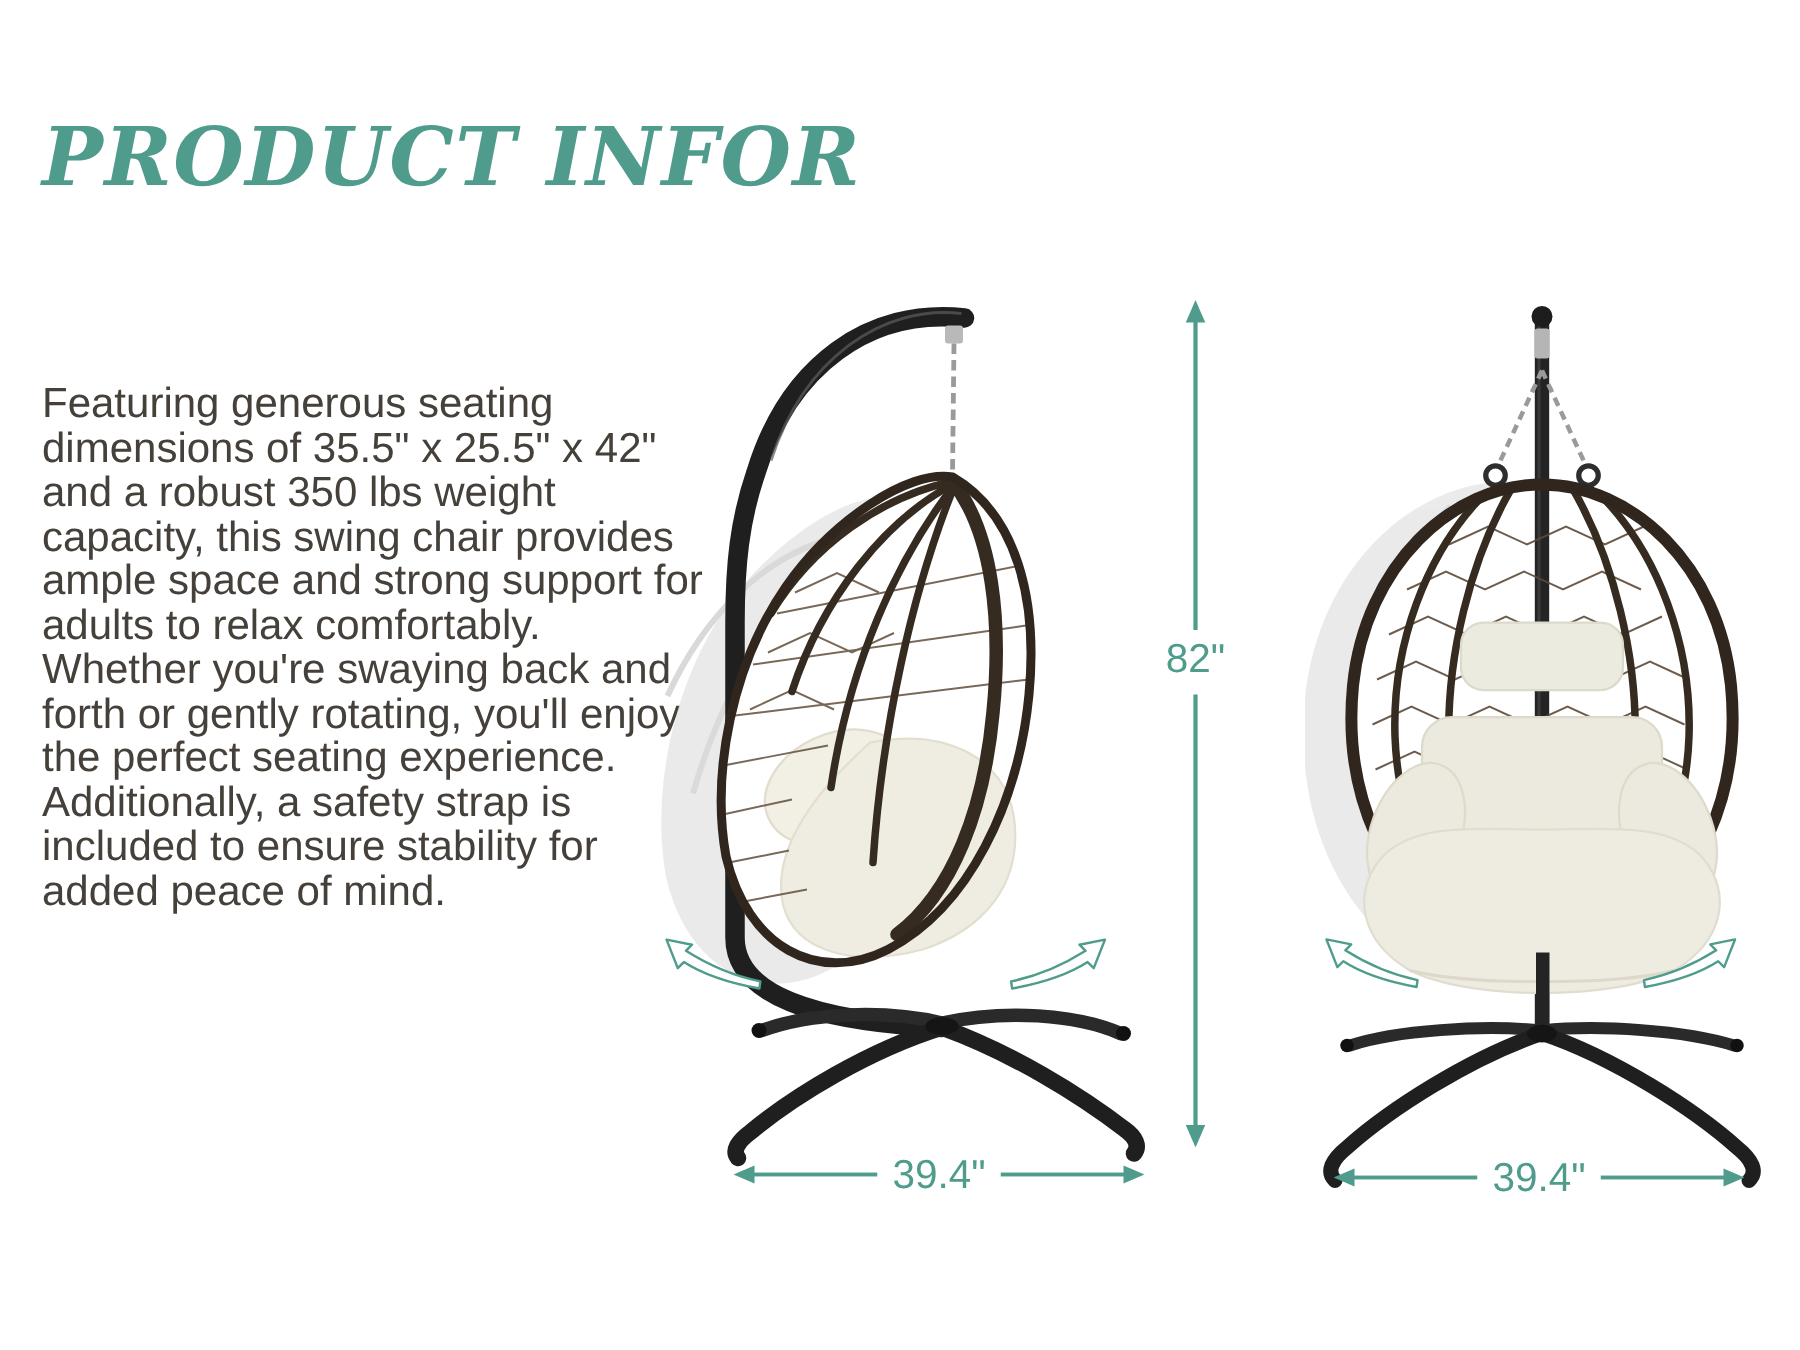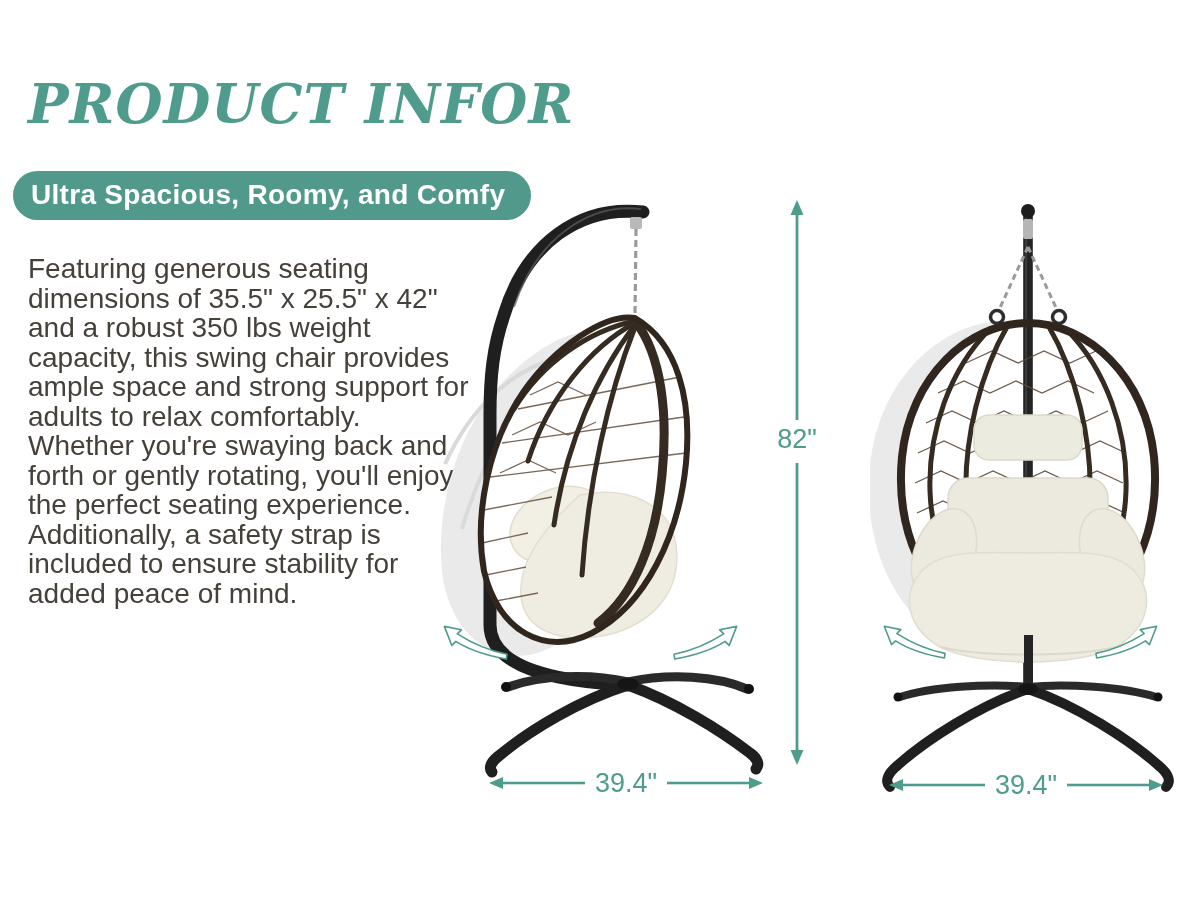"Ultra Spacious, Roomy, and Comfy" div.abs { html: <div>Ultra Spacious, Roomy, and Comfy</div> -> none }
